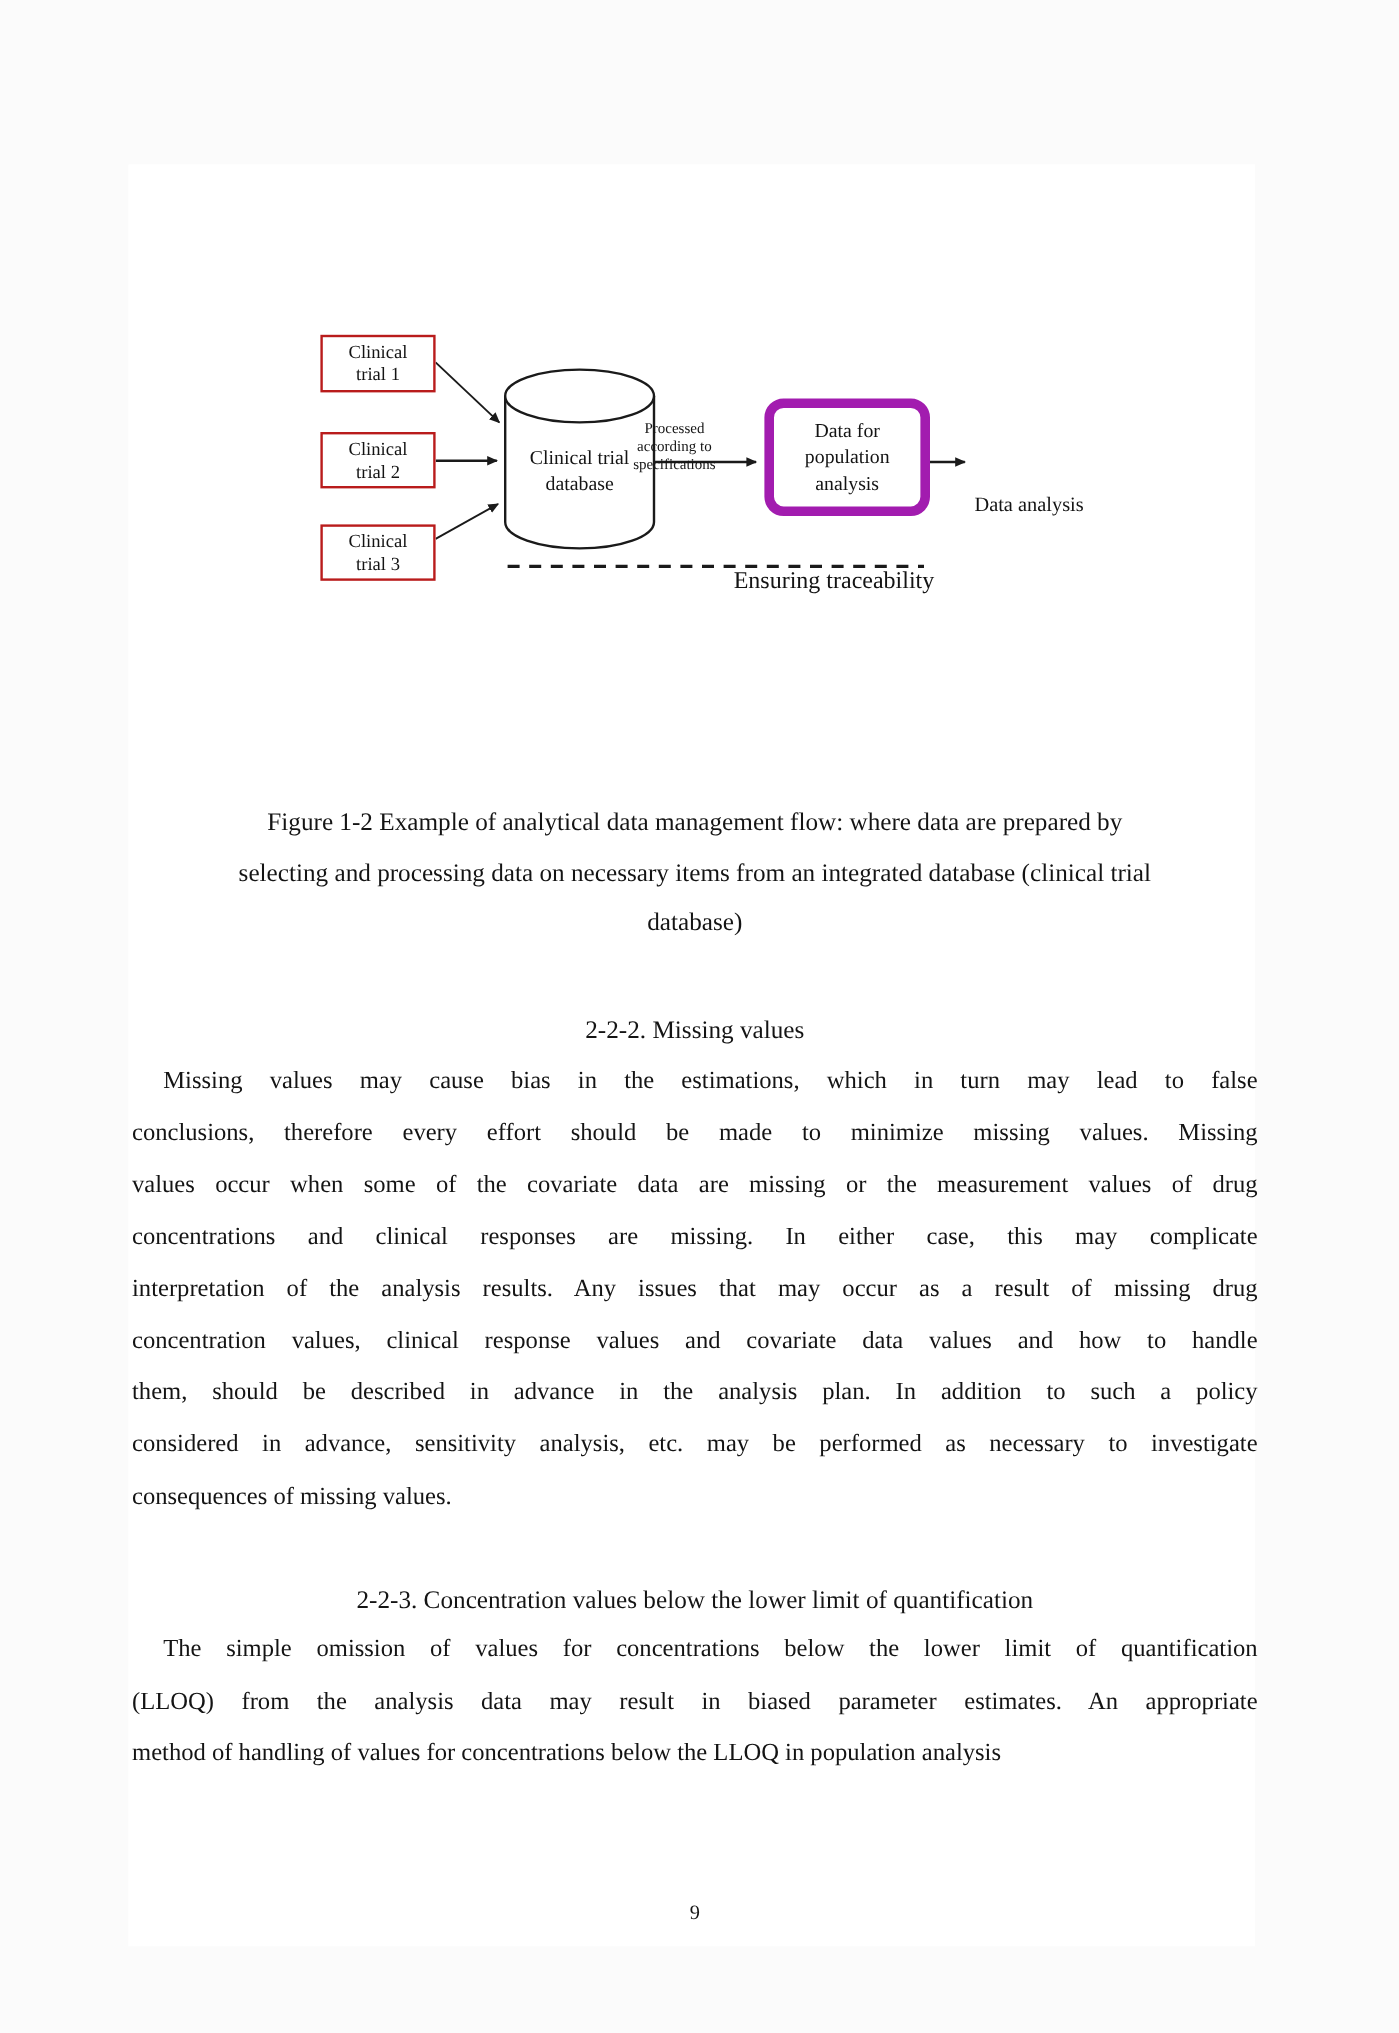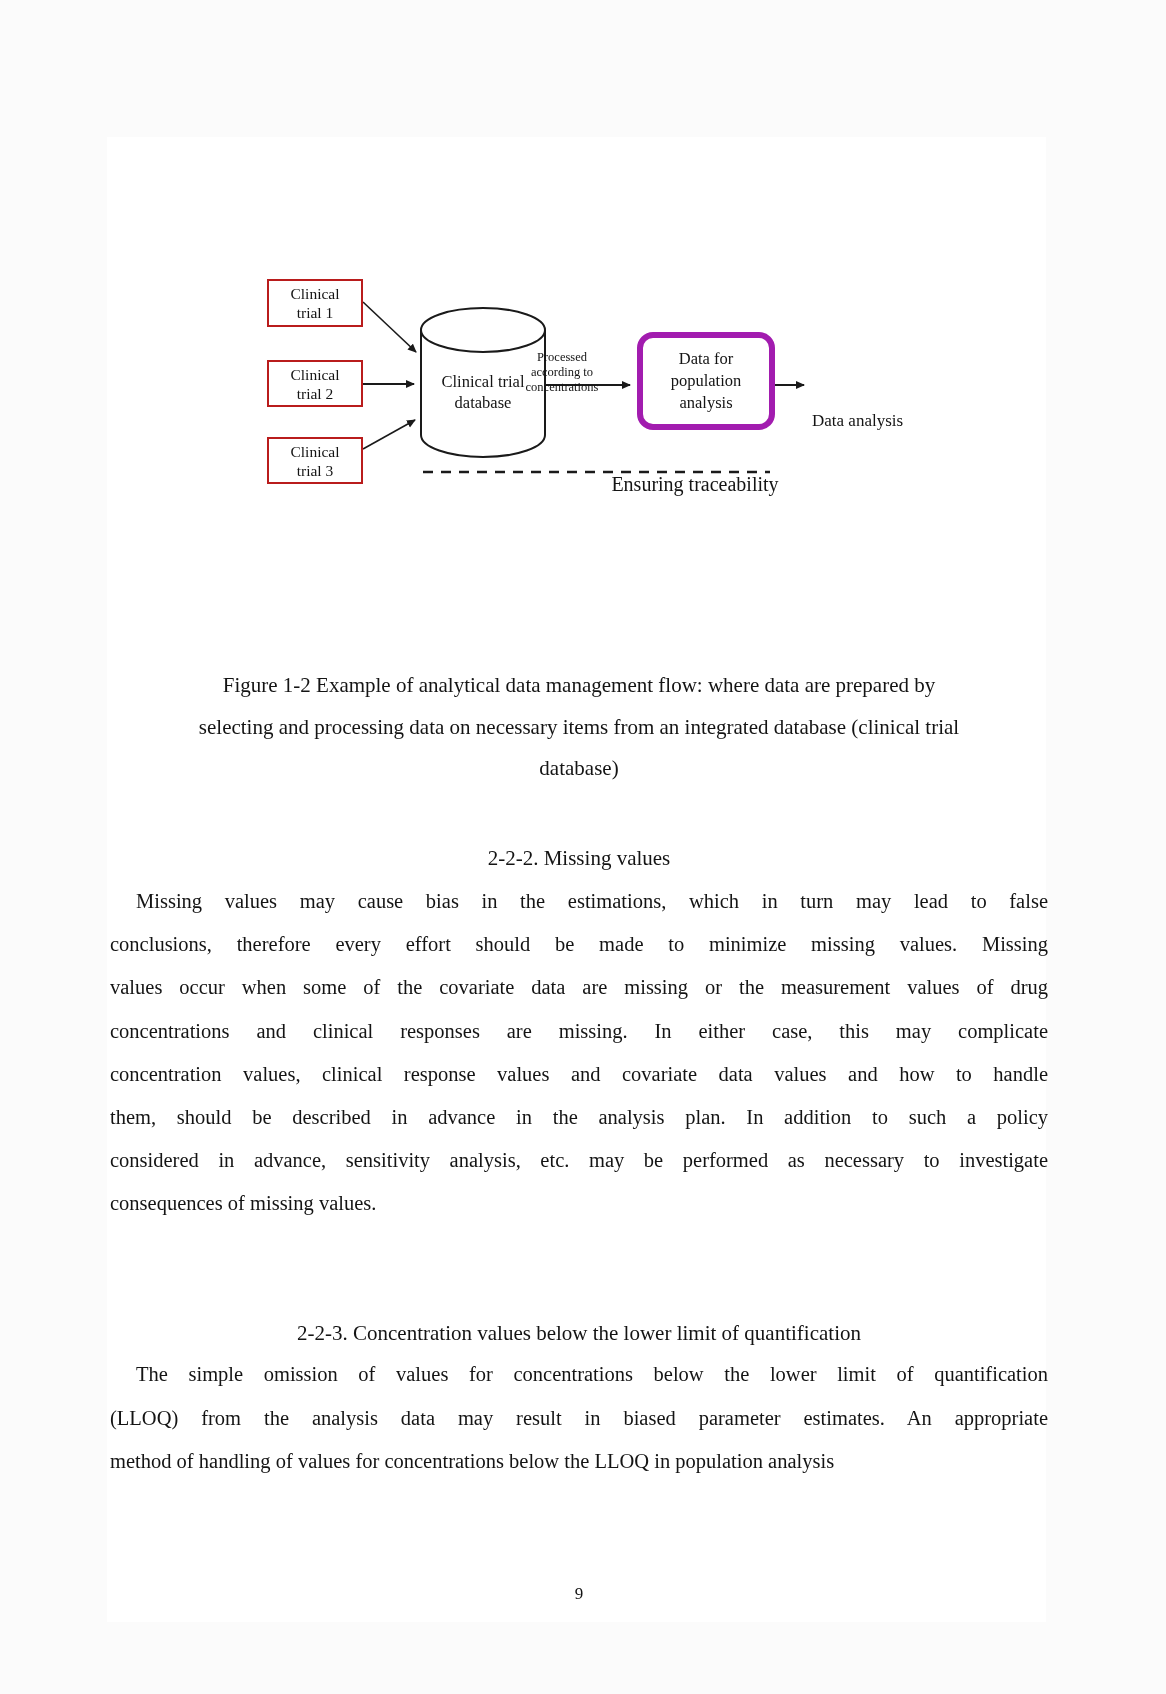"Data for" .out-box { border: 6px solid #a21caf -> 8px solid #a21caf }
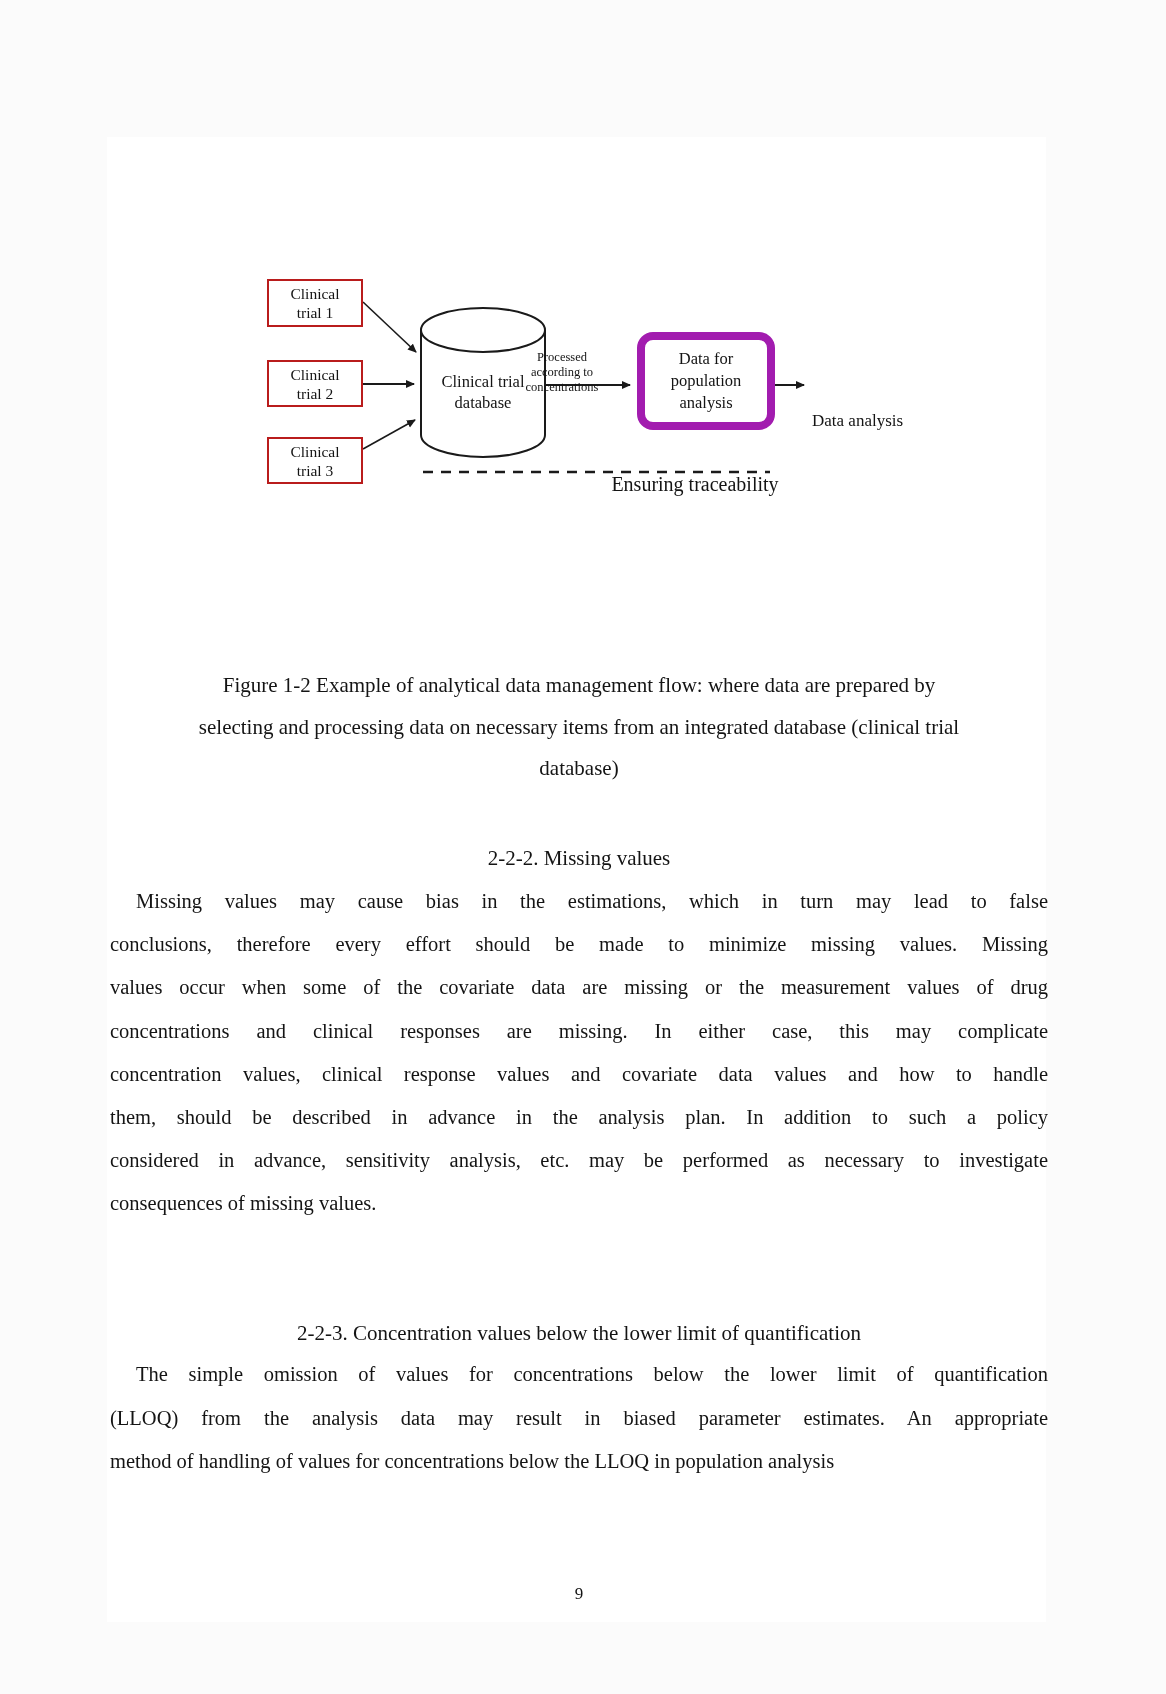"concentrations" div.proc-line { text: concentrations -> specifications }
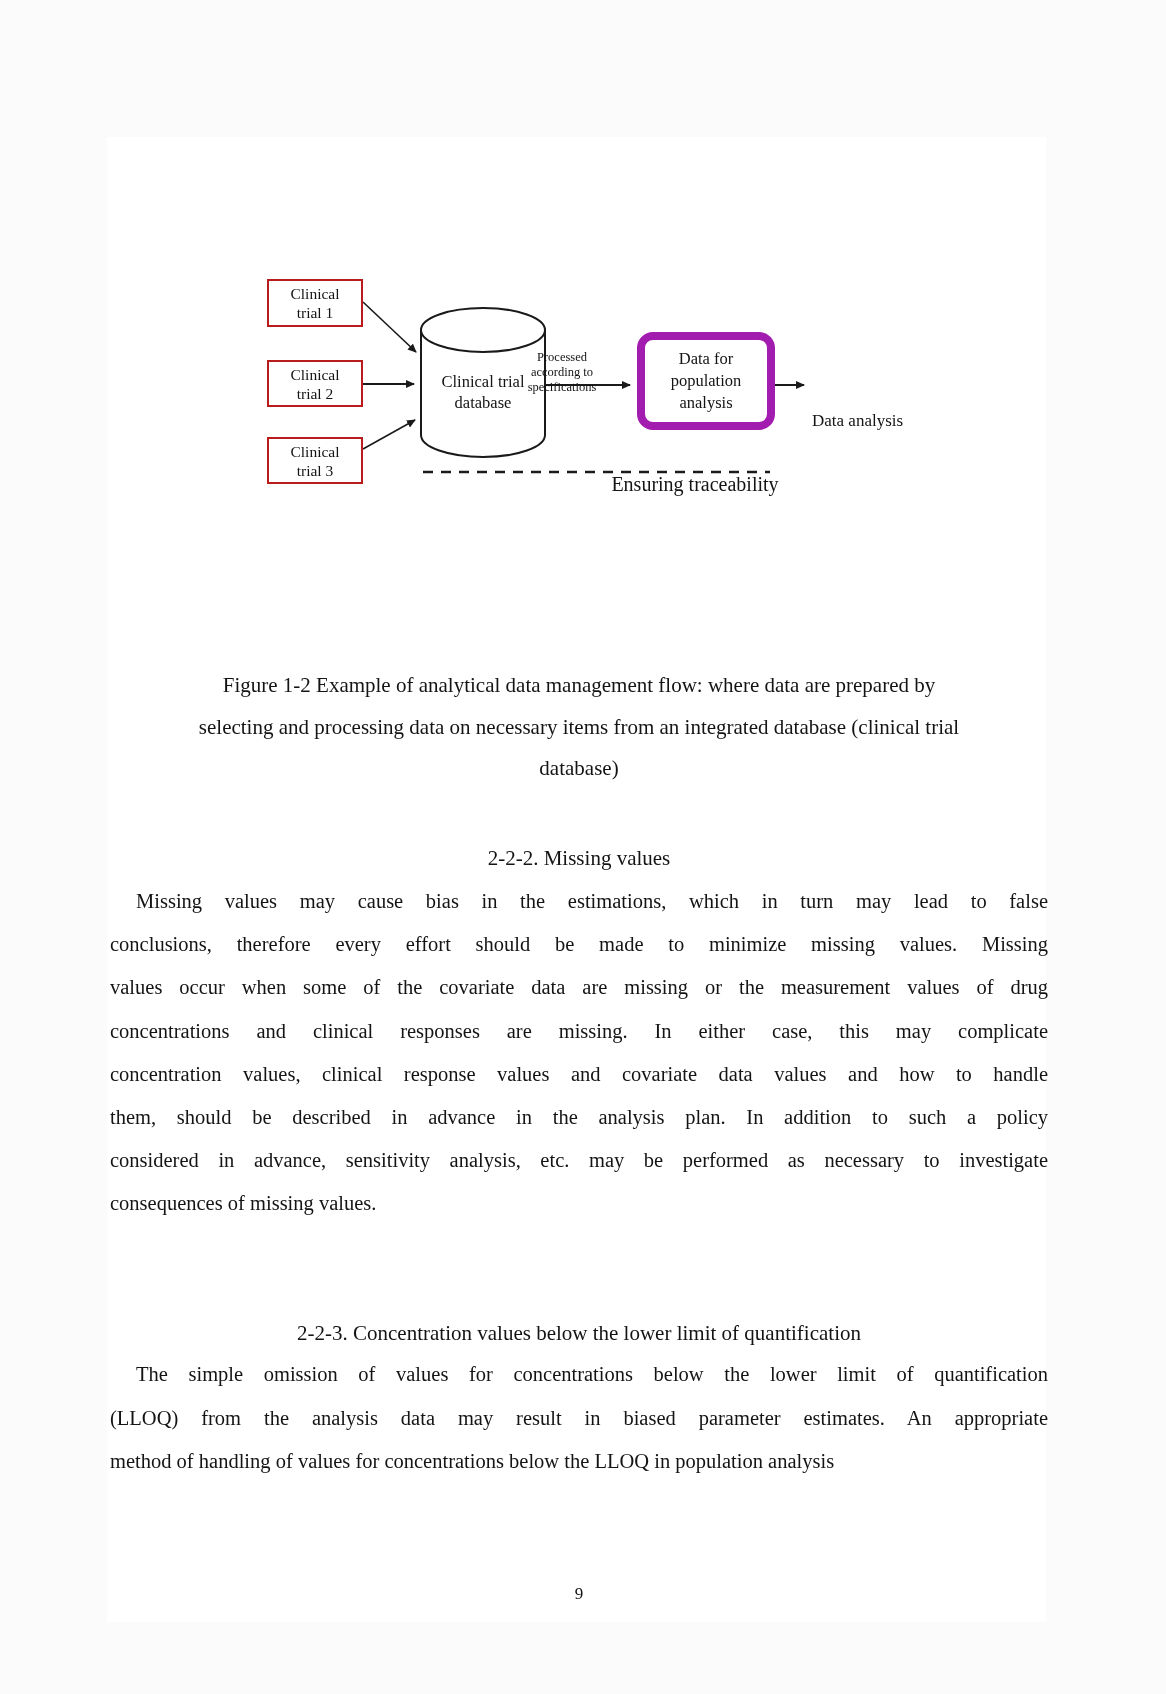"interpretation of the analysis results." div.pline { html: none -> <div>interpretation of the analysis results. Any issues that may occur as a result of missing drug</div> }
